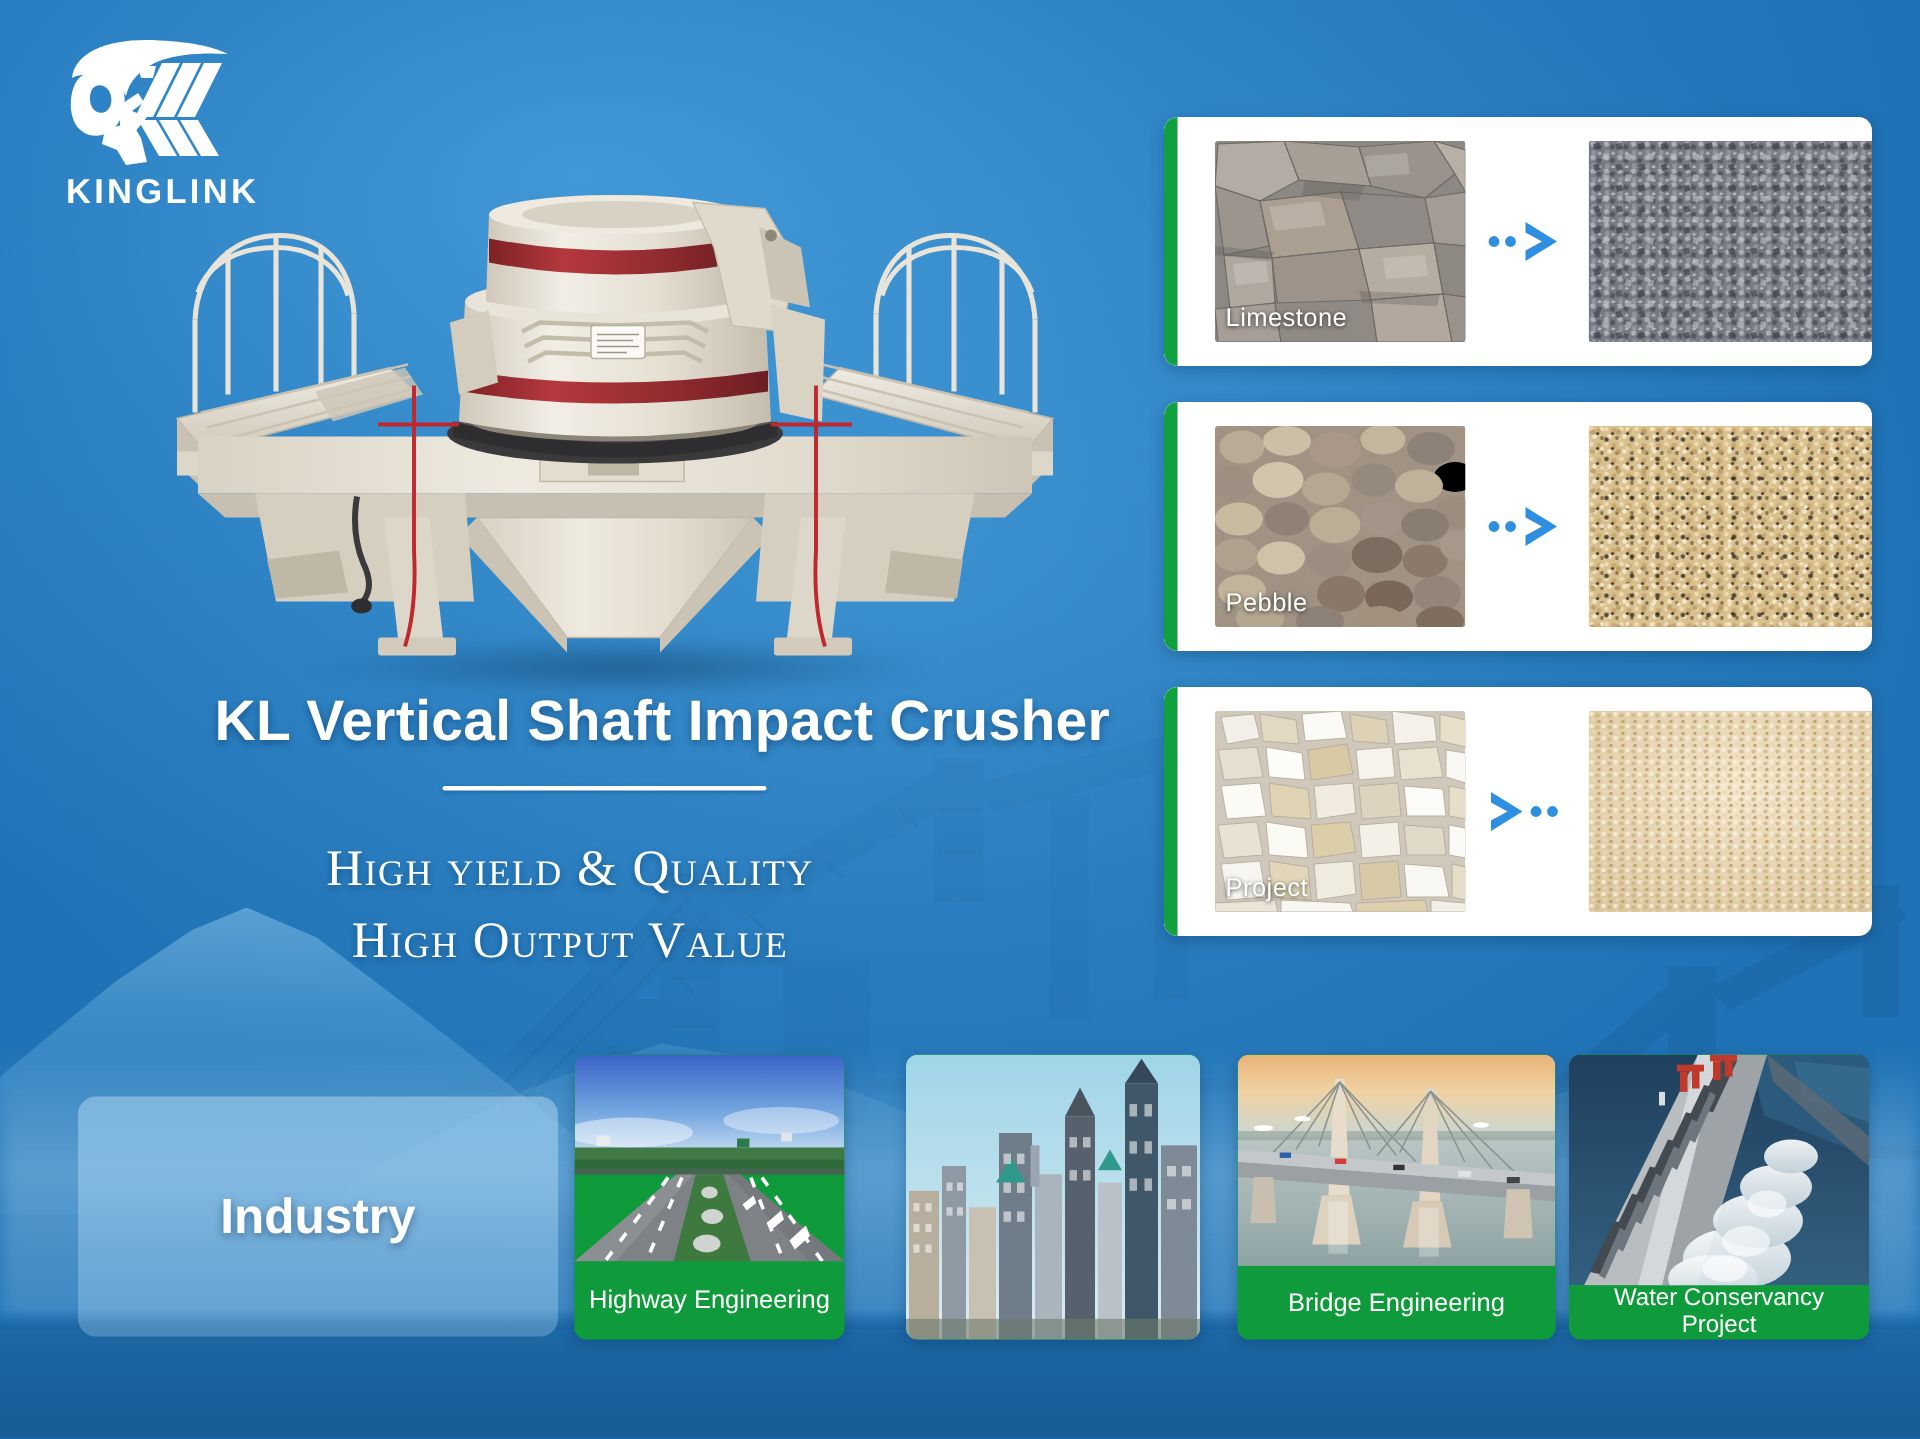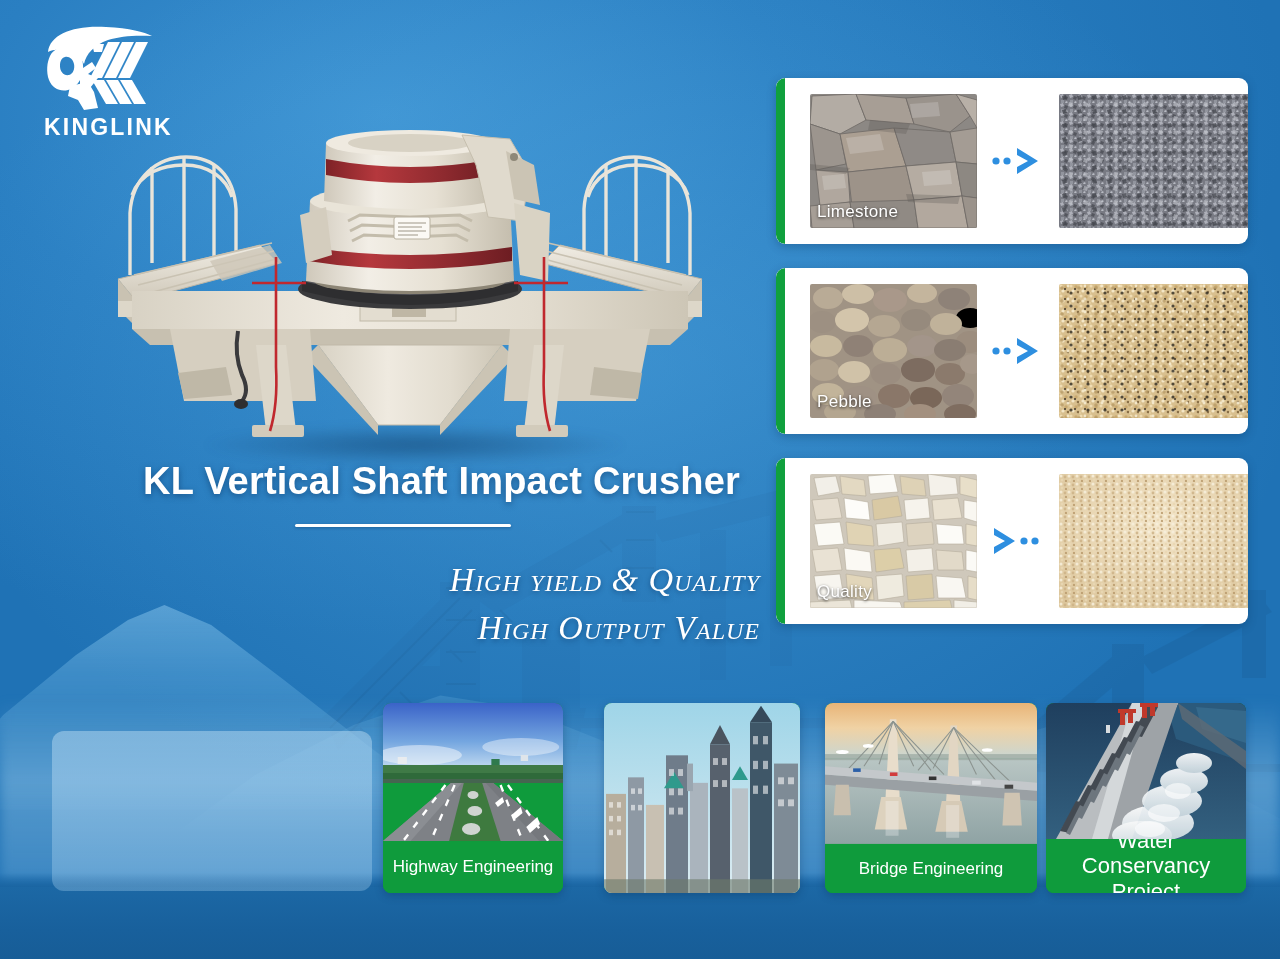"High yield & Quality" .taglines { font-style: italic -> none; text-align: right -> center }
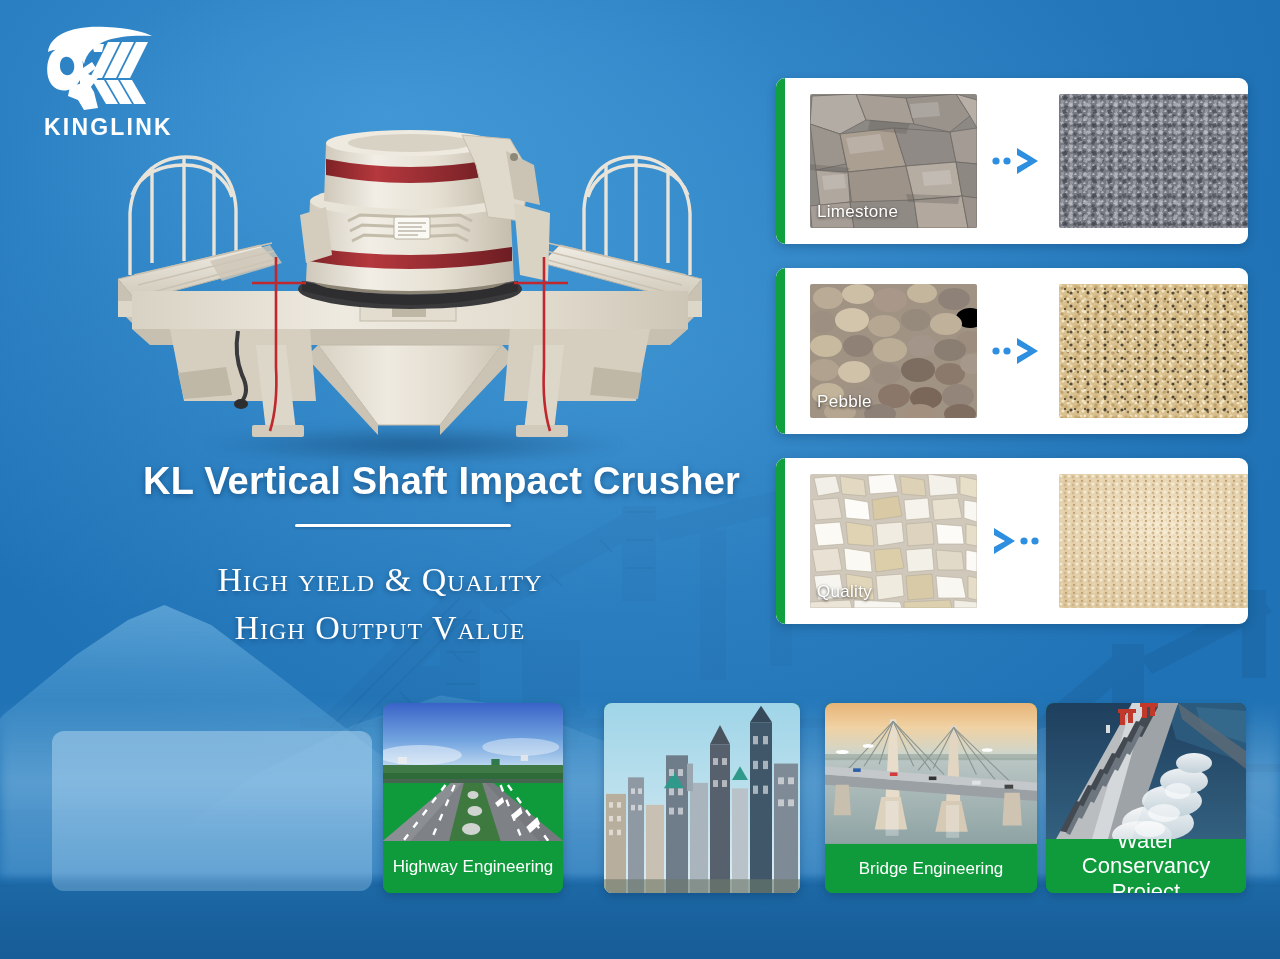"Quality" span.mat-label { text: Quality -> Project }
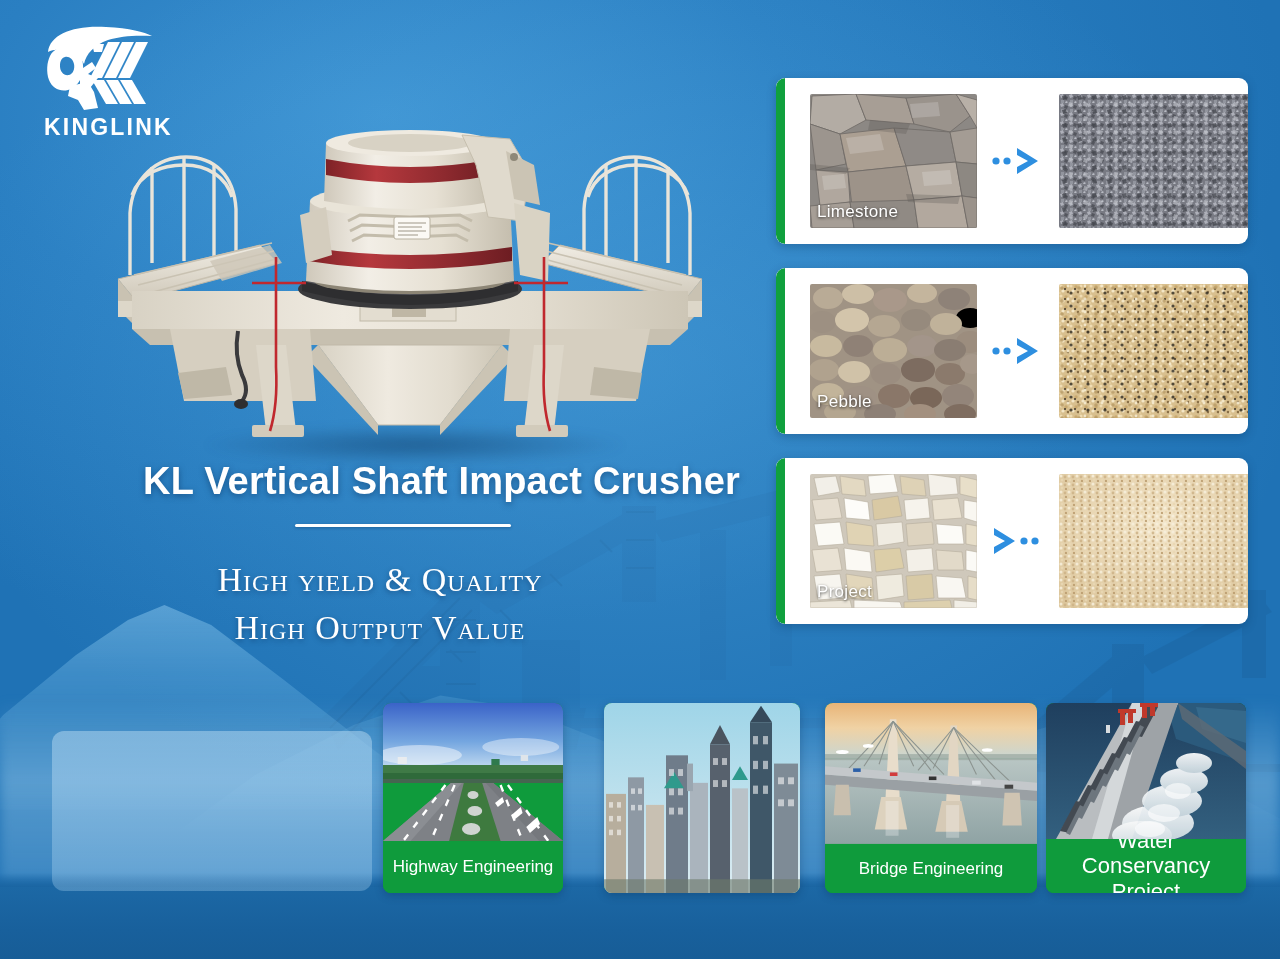"Industry" div { html: none -> <div>Industry</div> }
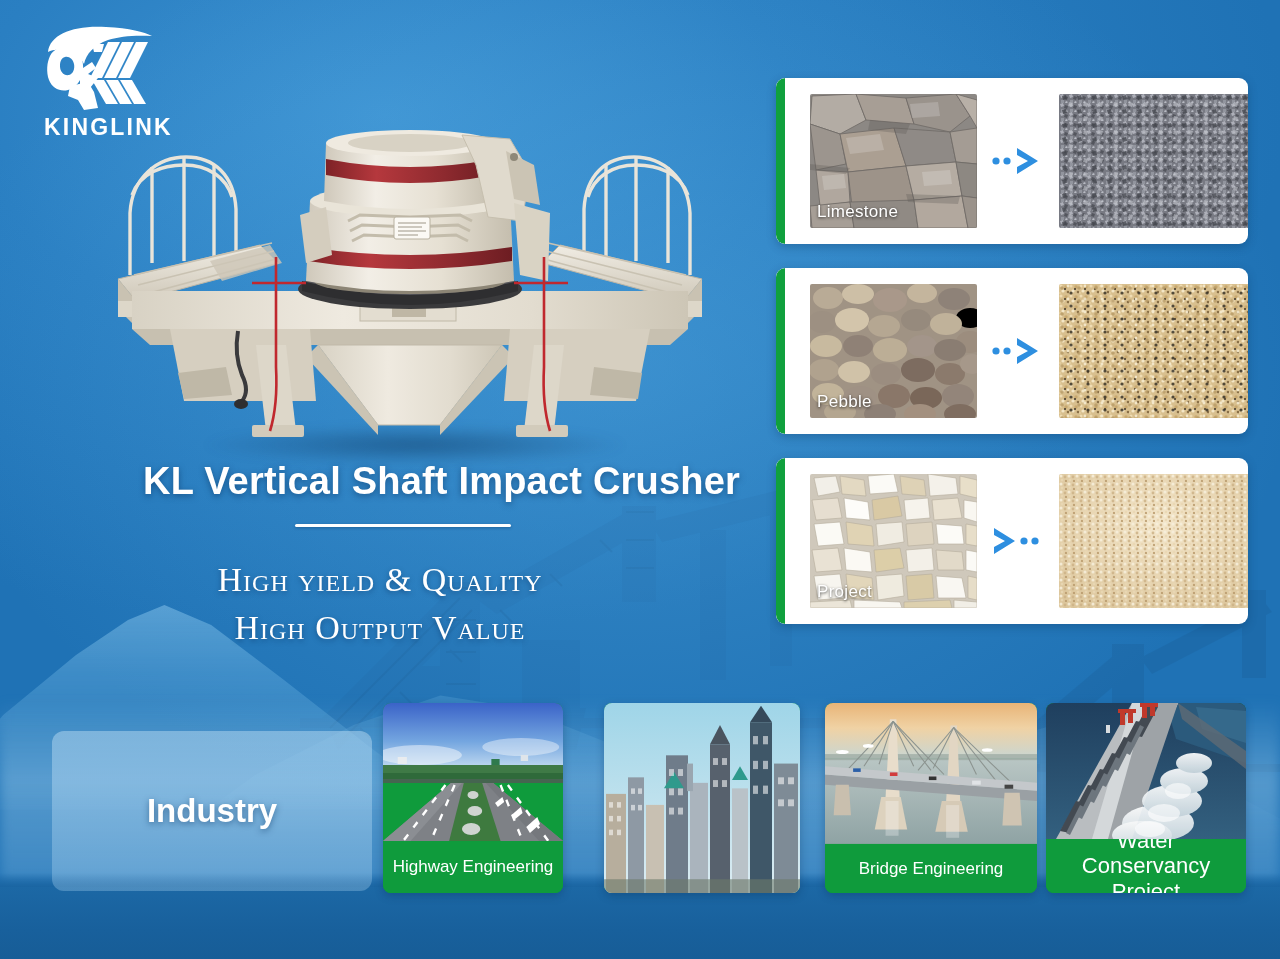"Water Conservancy Project" .app-caption.two-line { font-size: 22px -> 16px; height: 54px -> 36px }
